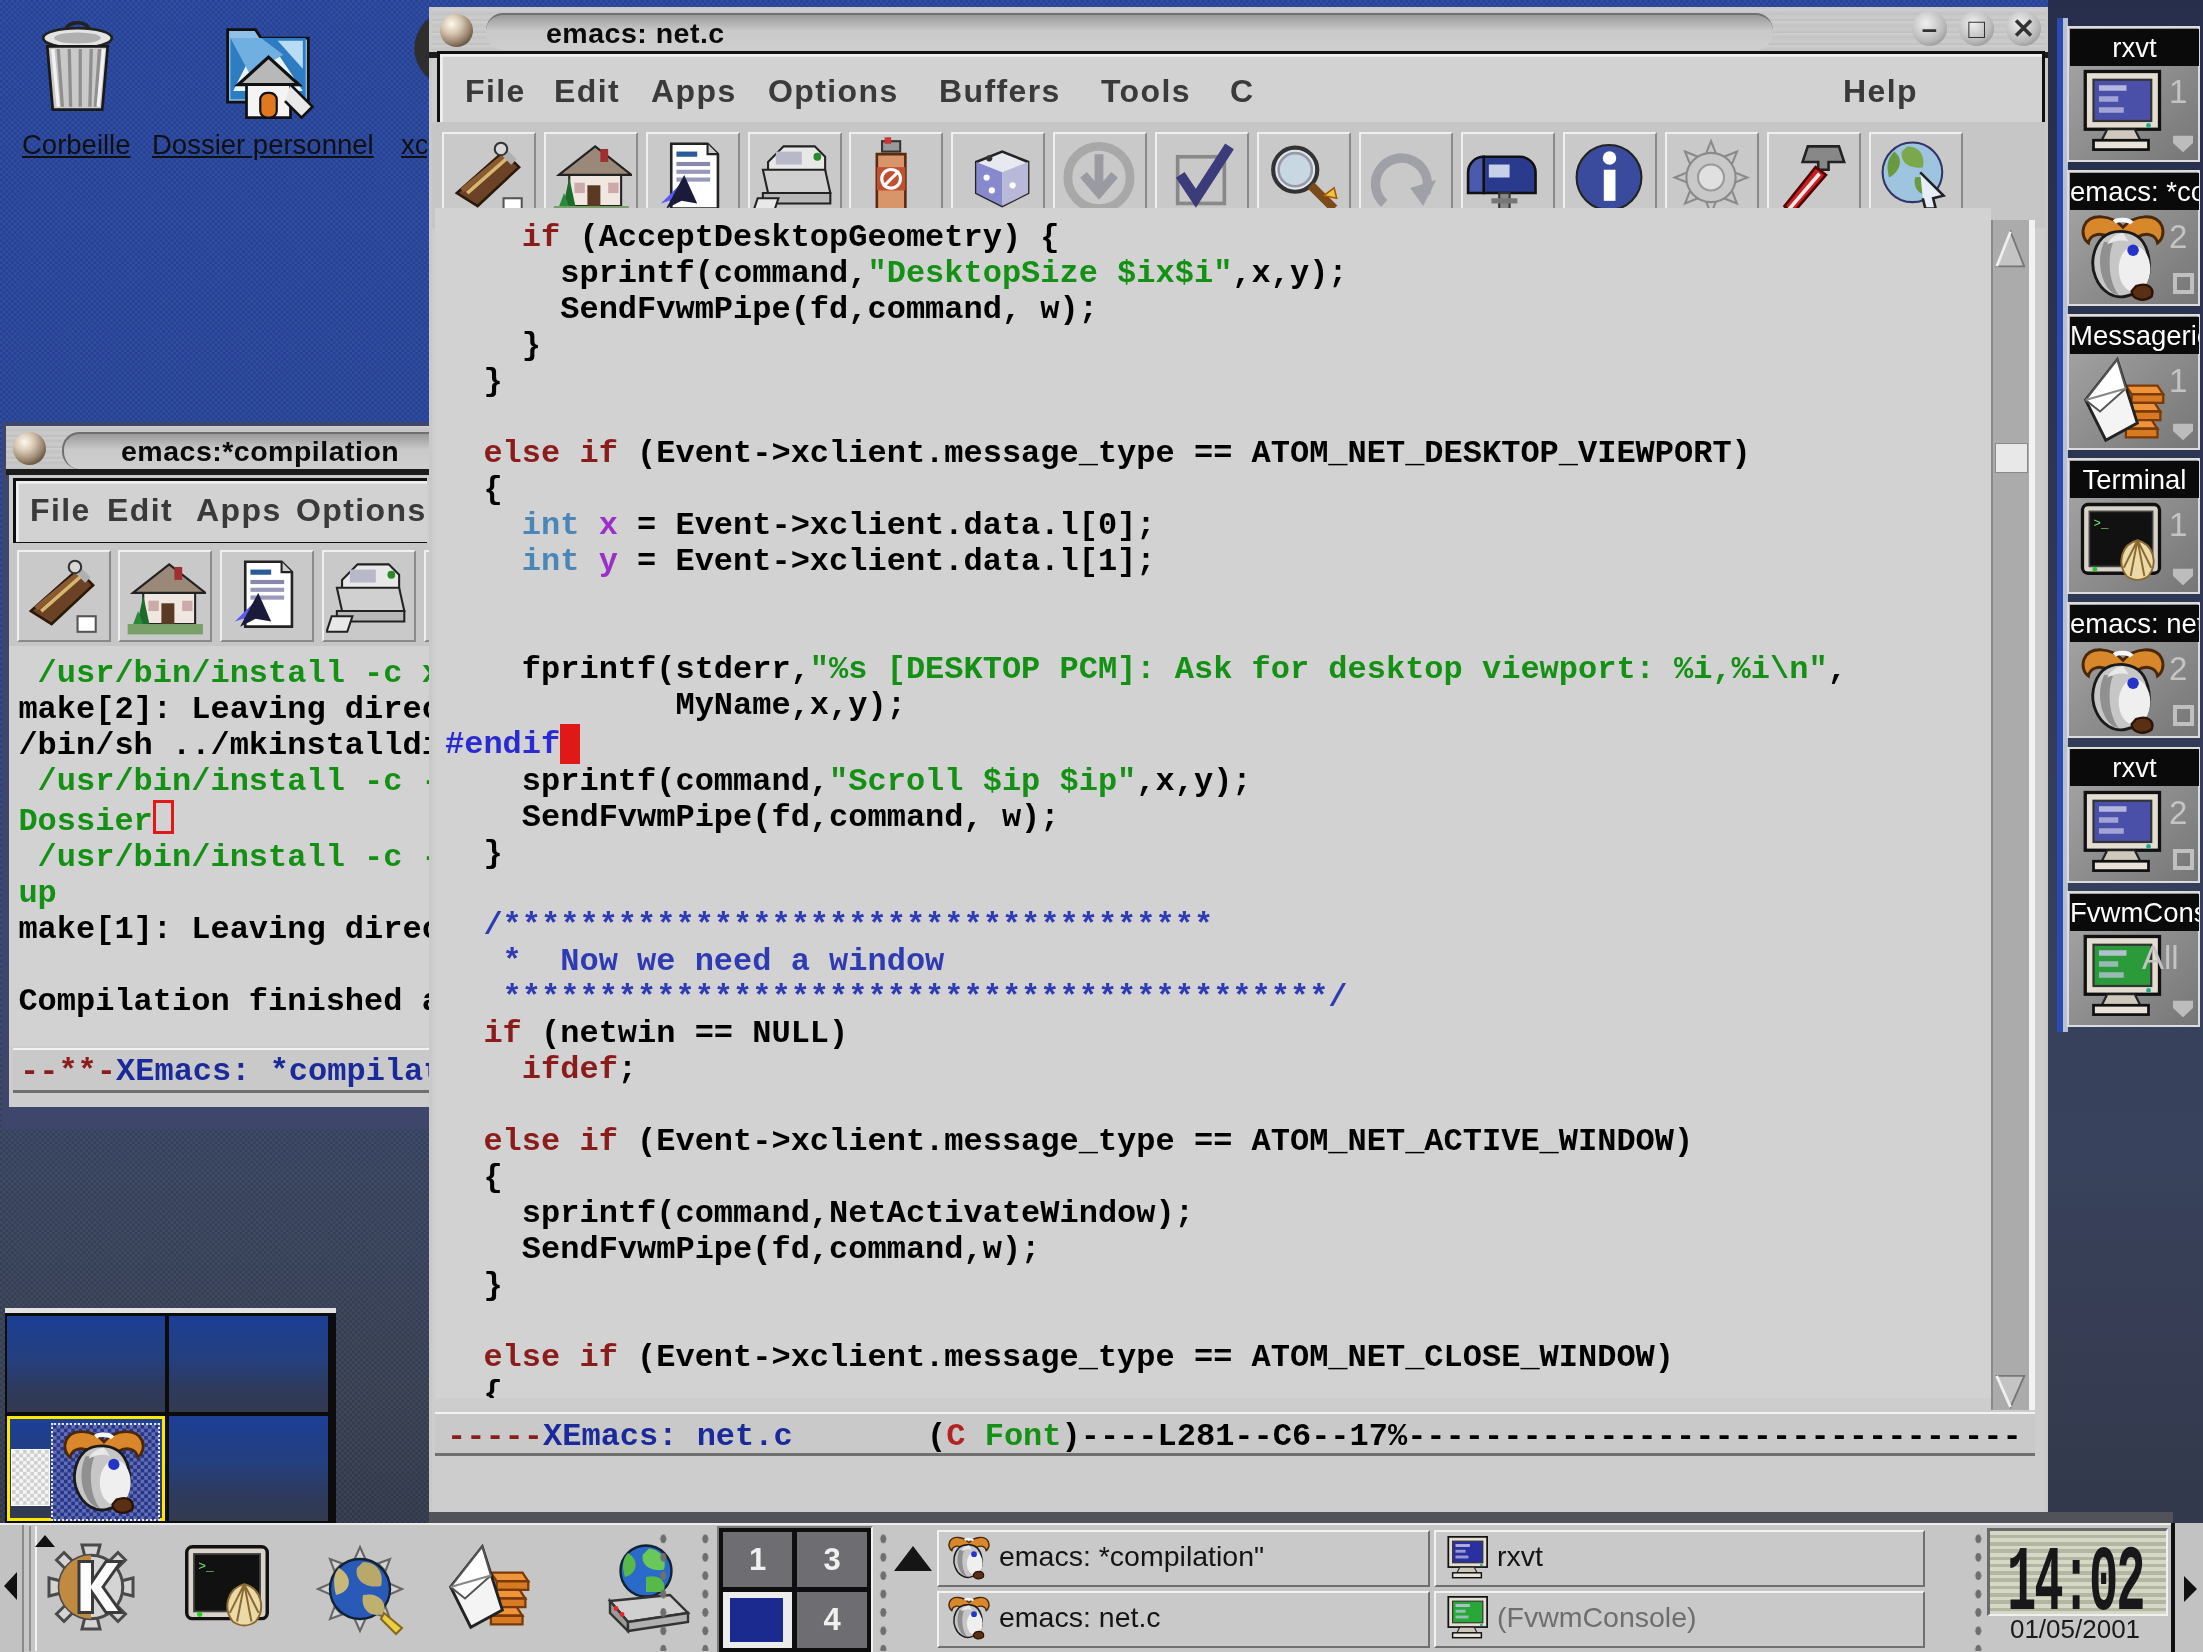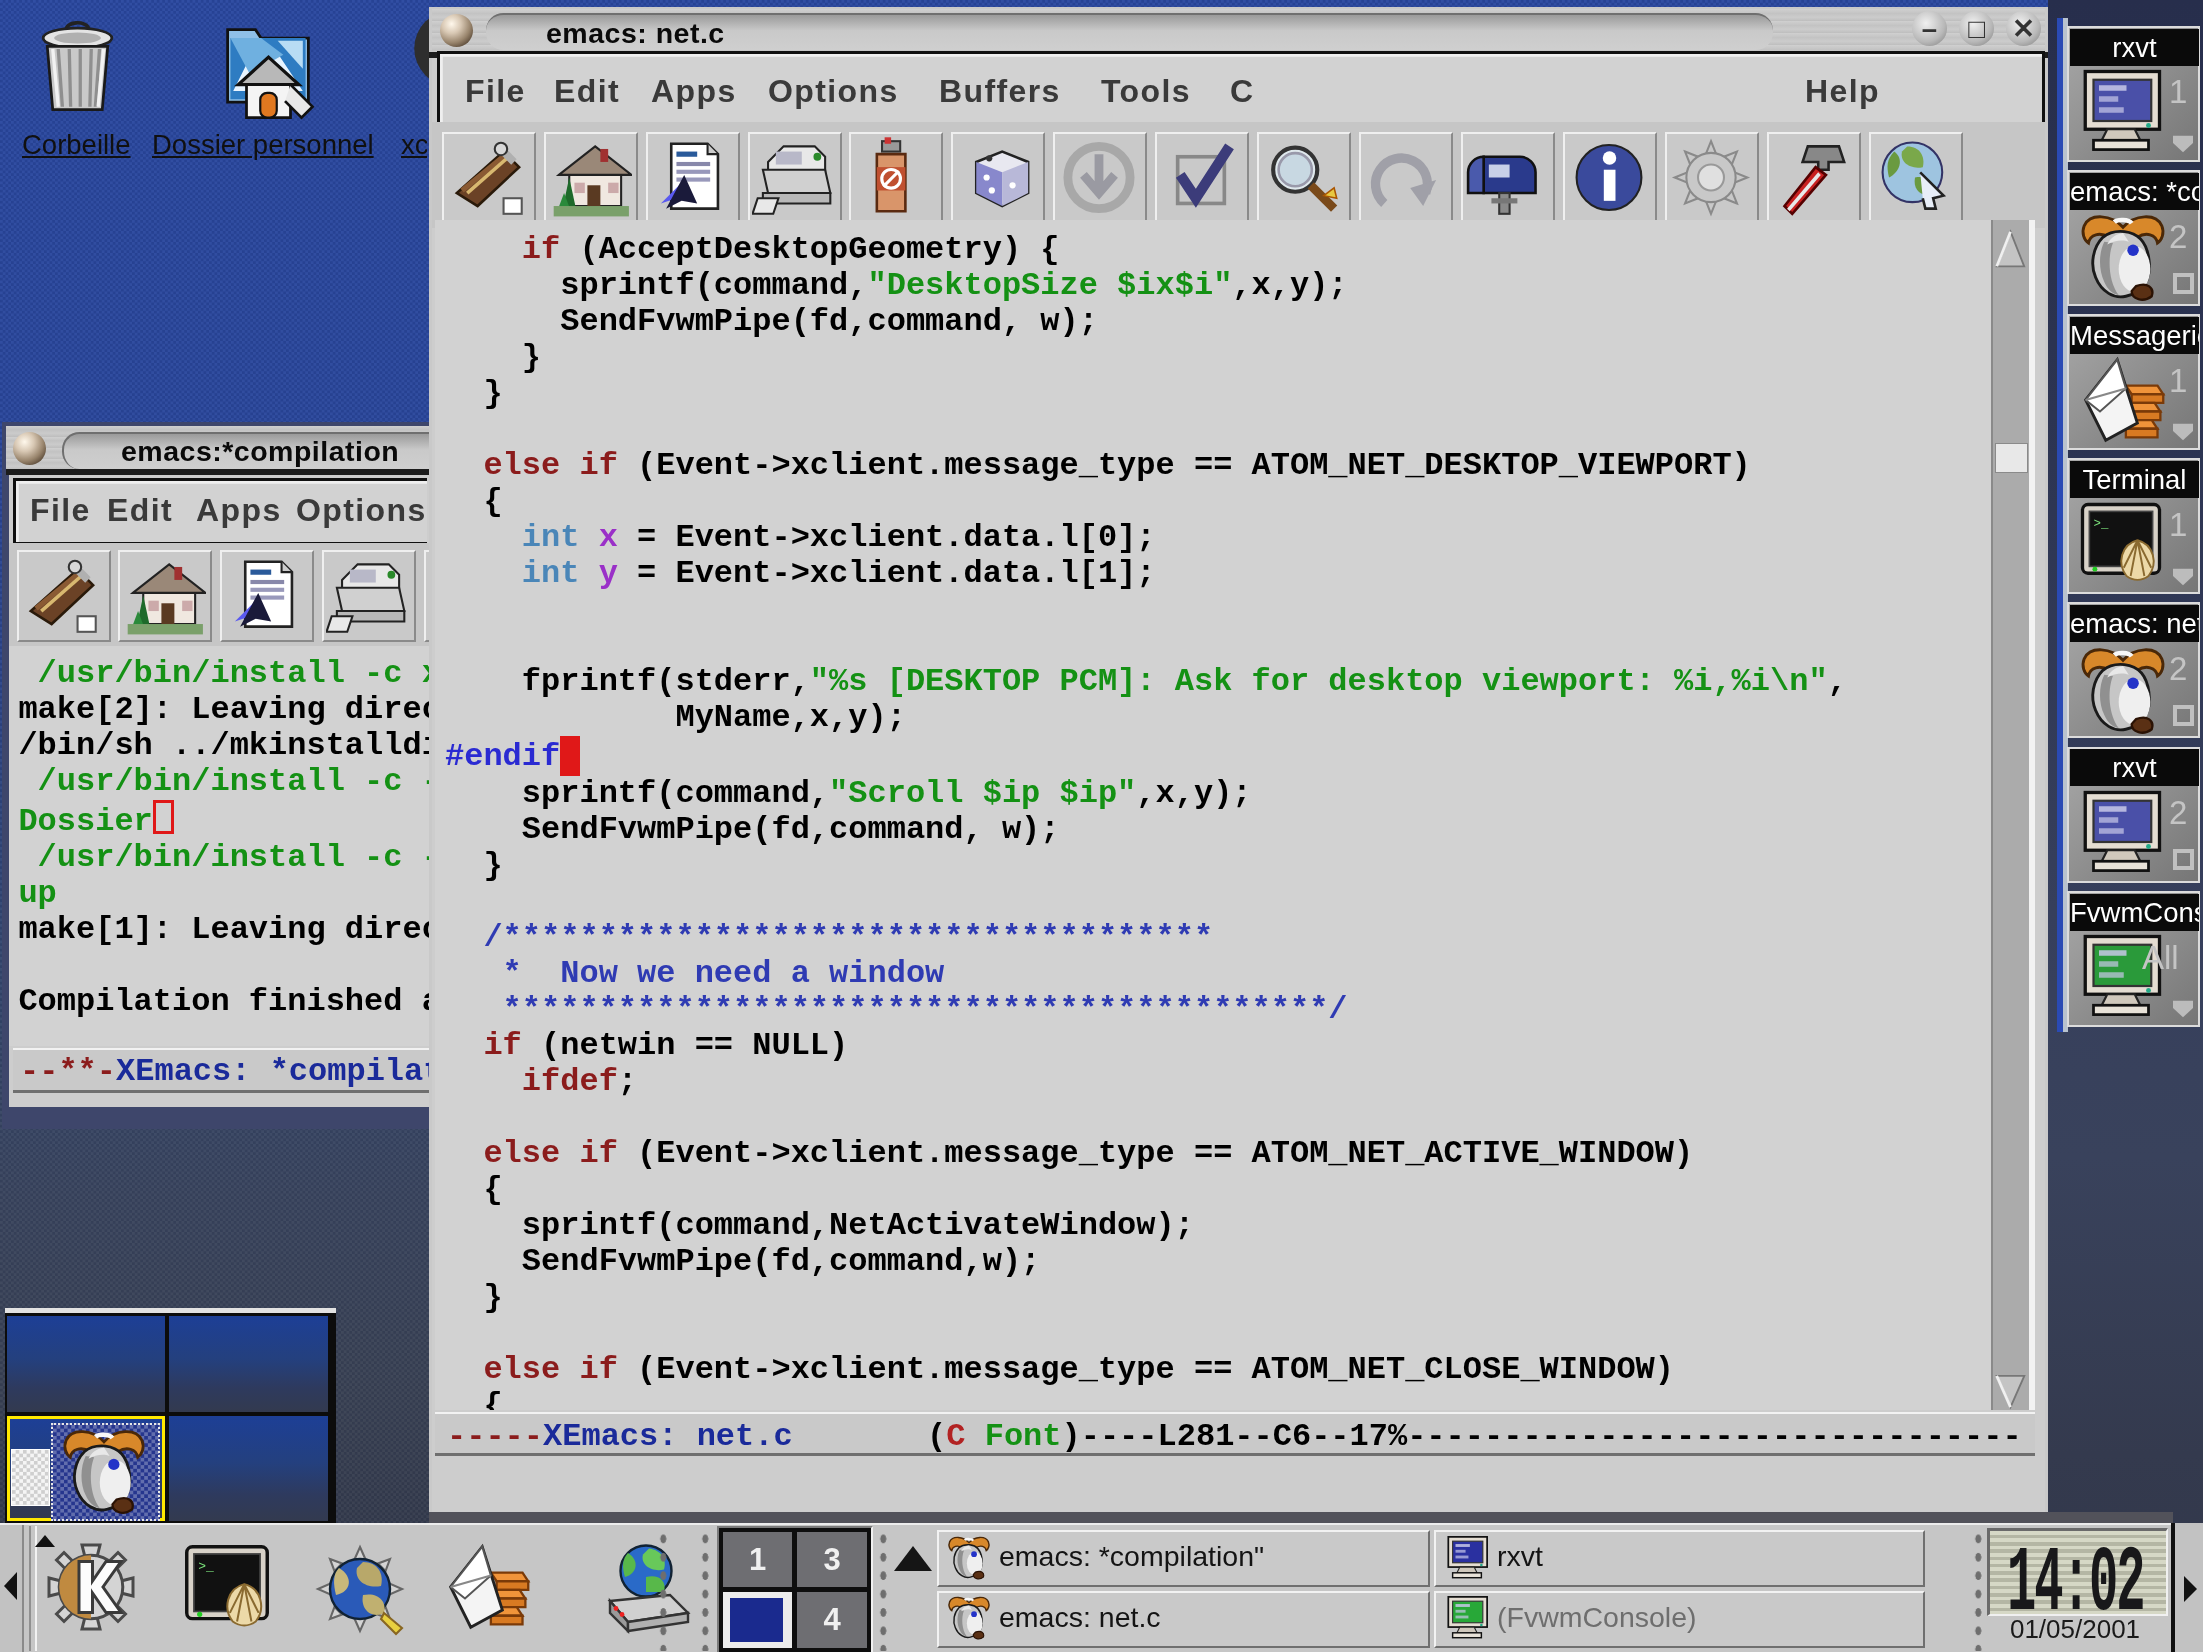"Help" div.mi { left: 1805px -> 1843px }
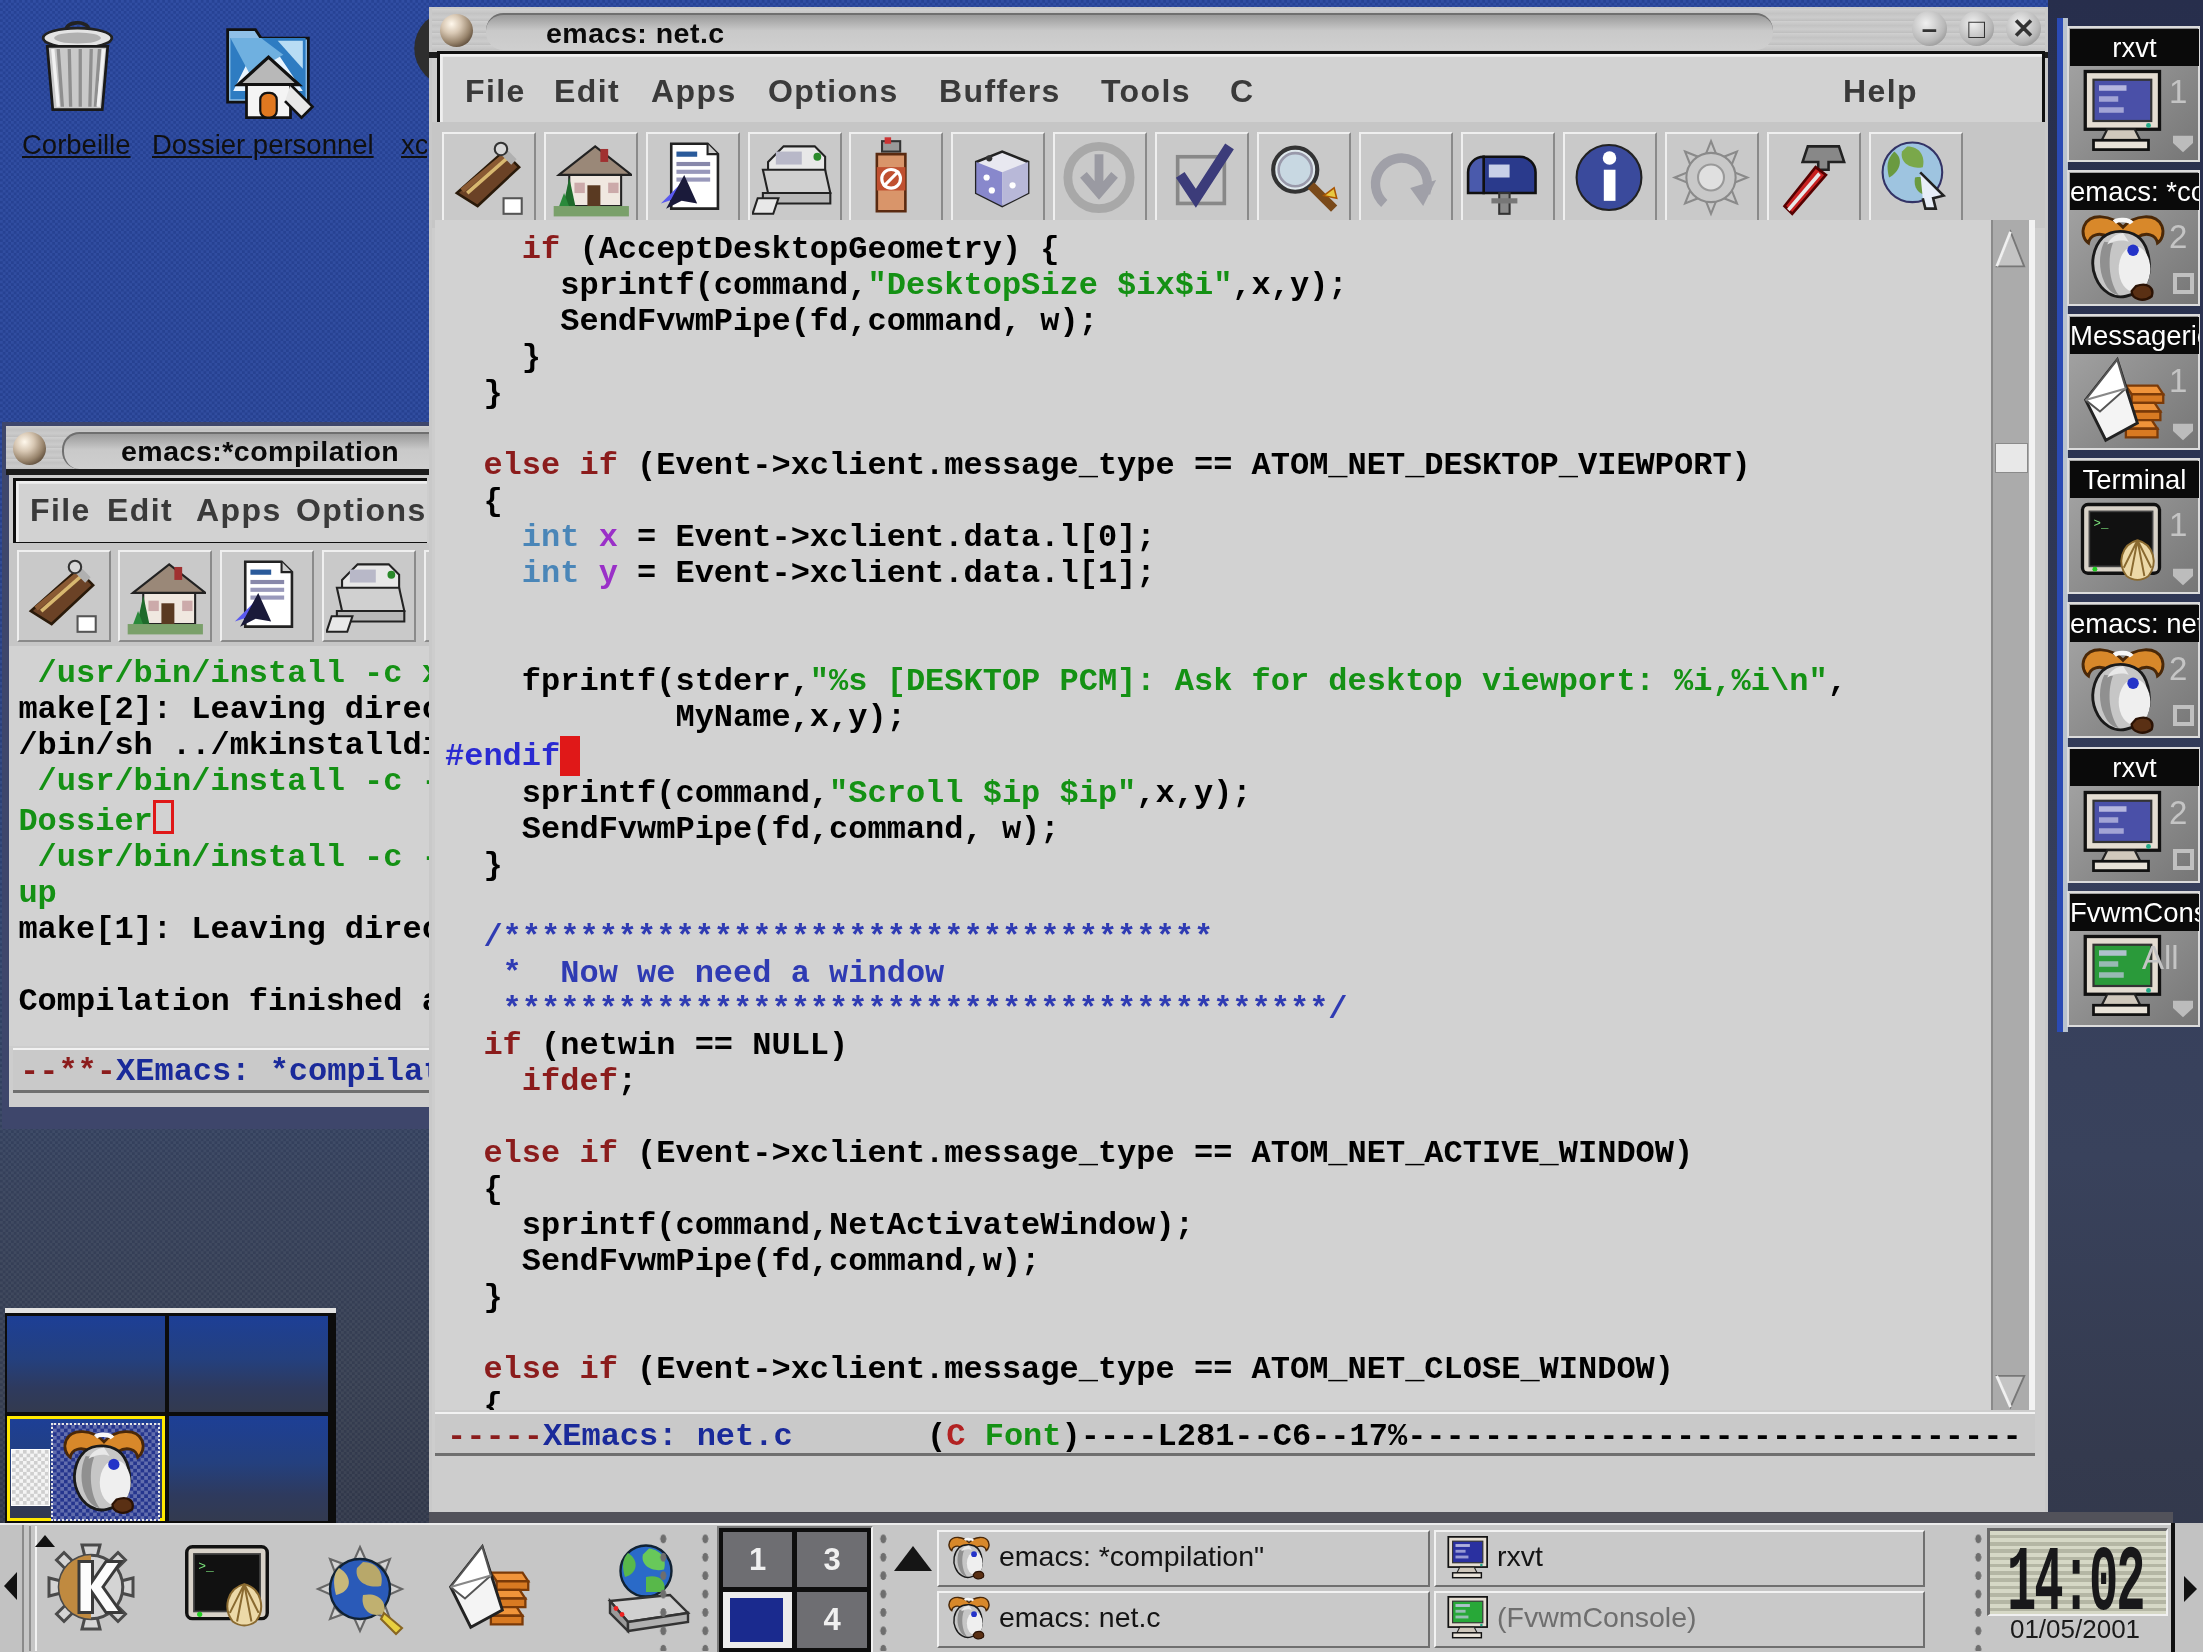"if (AcceptDesktopGeometry) {" div.a { top: 220px -> 208px }
